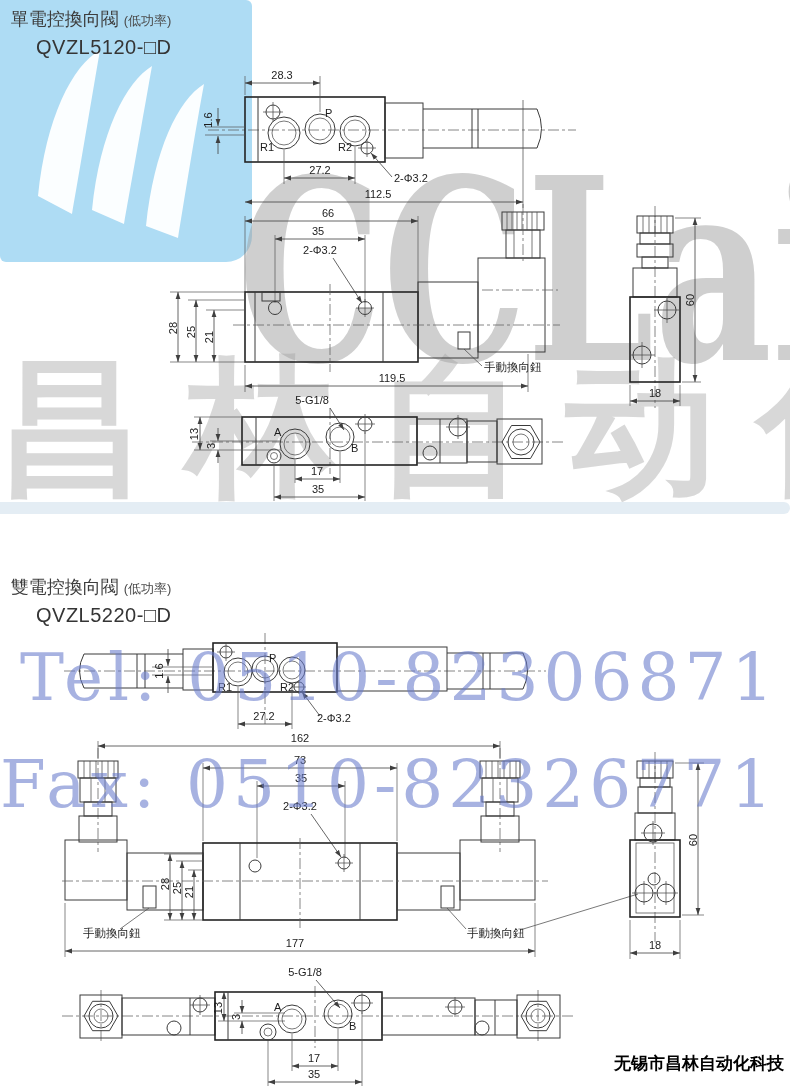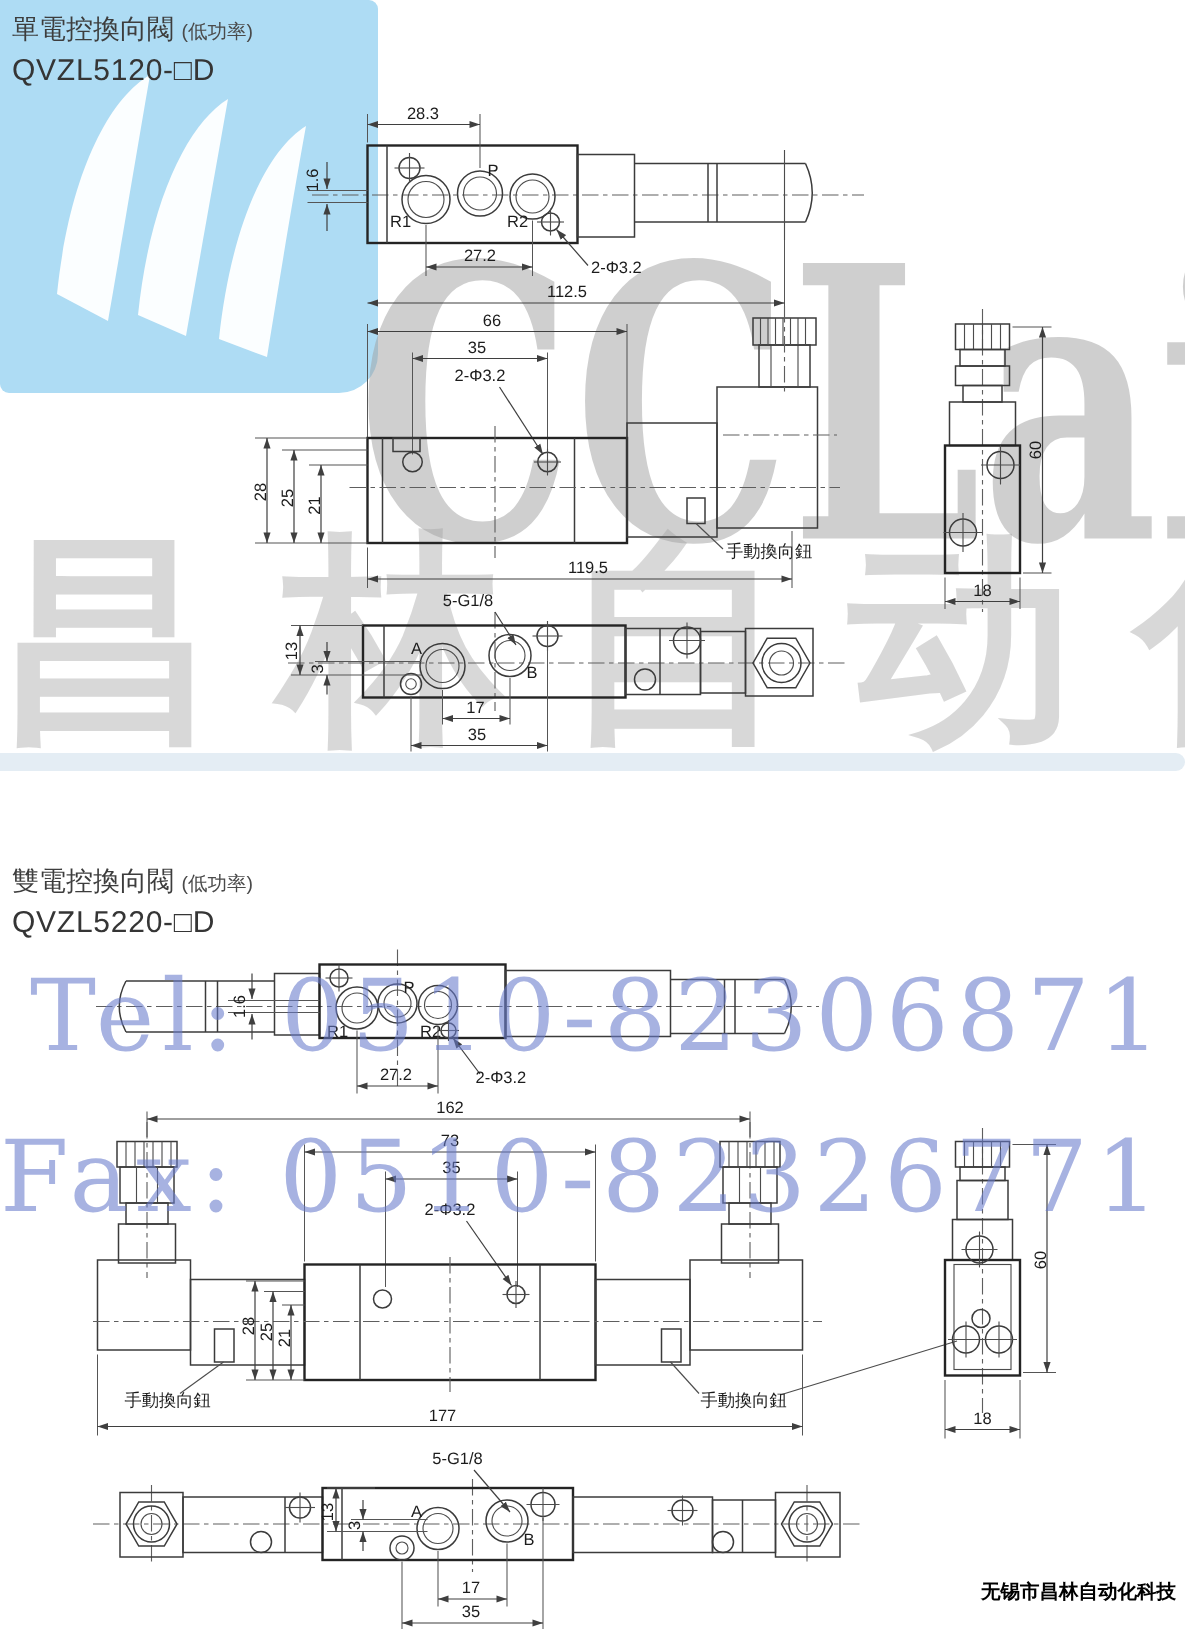"QVZL5120-□D" .sec-model { margin-left: none -> 28px }
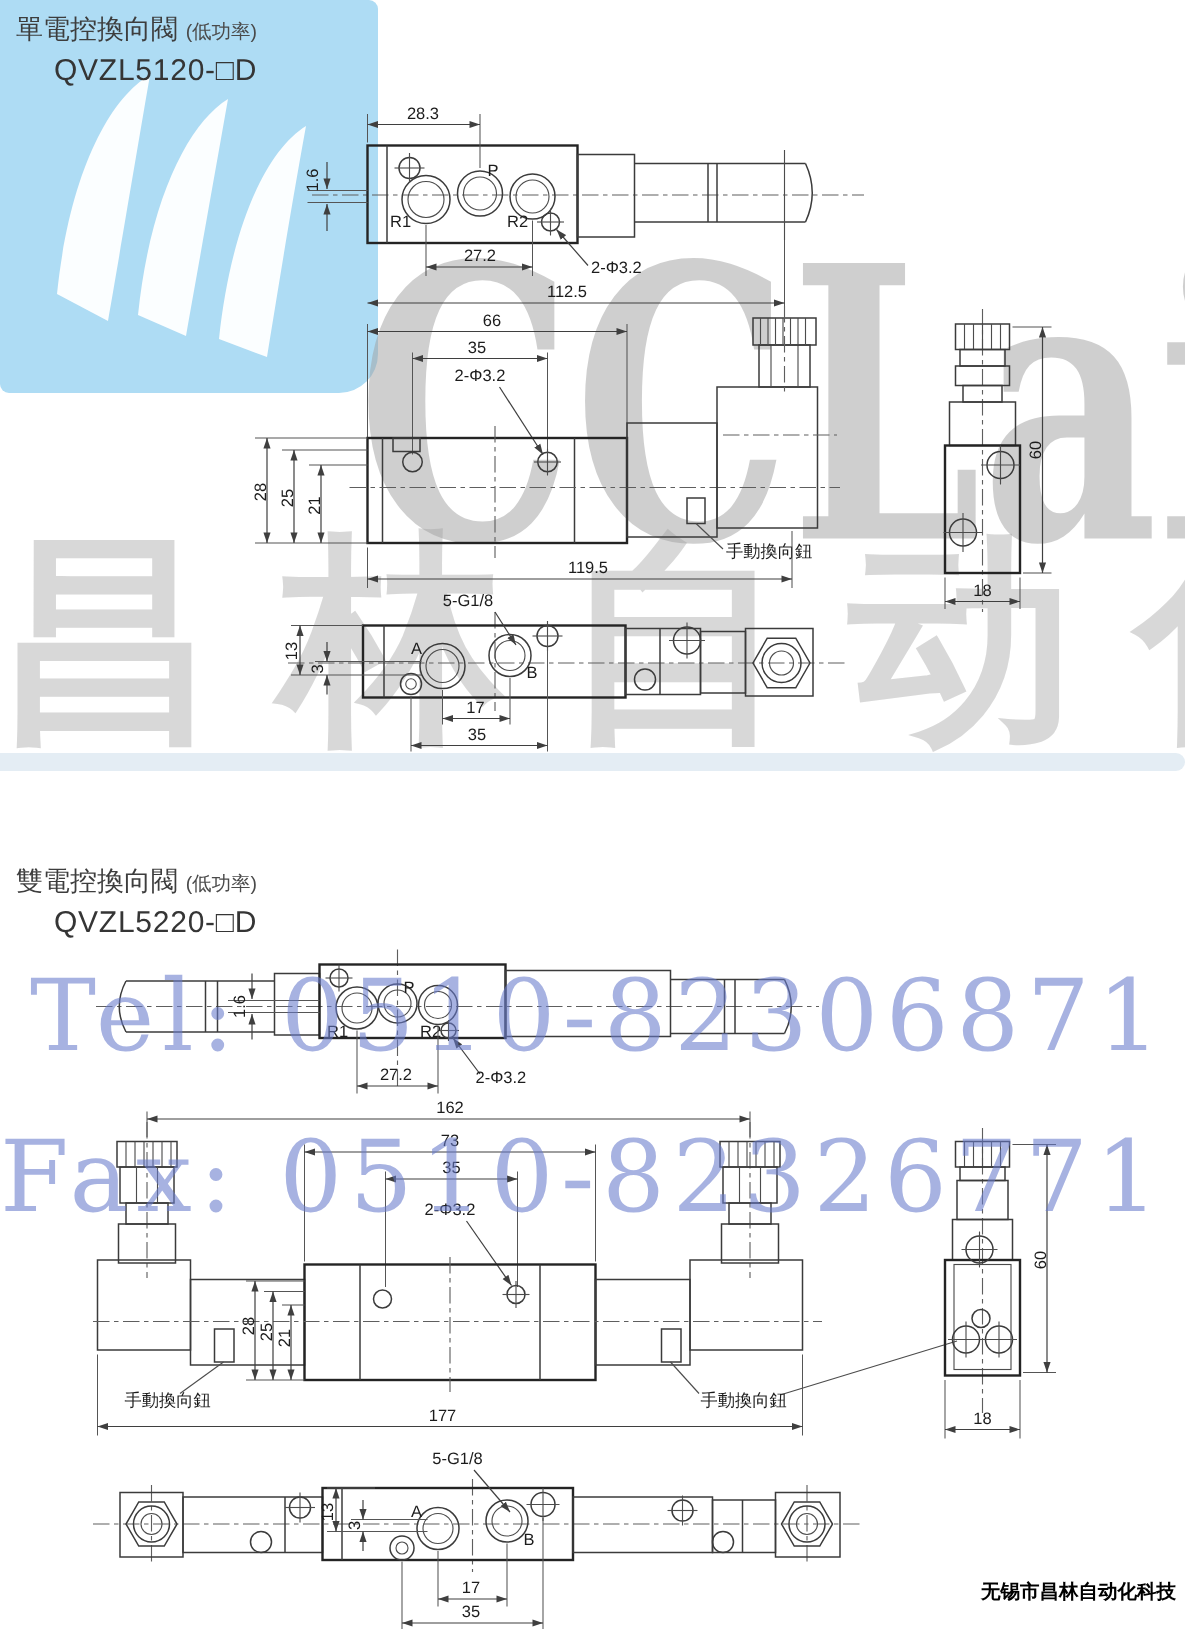"无锡市昌林自动化科技" #footer { font-size: 13px -> 17px }
